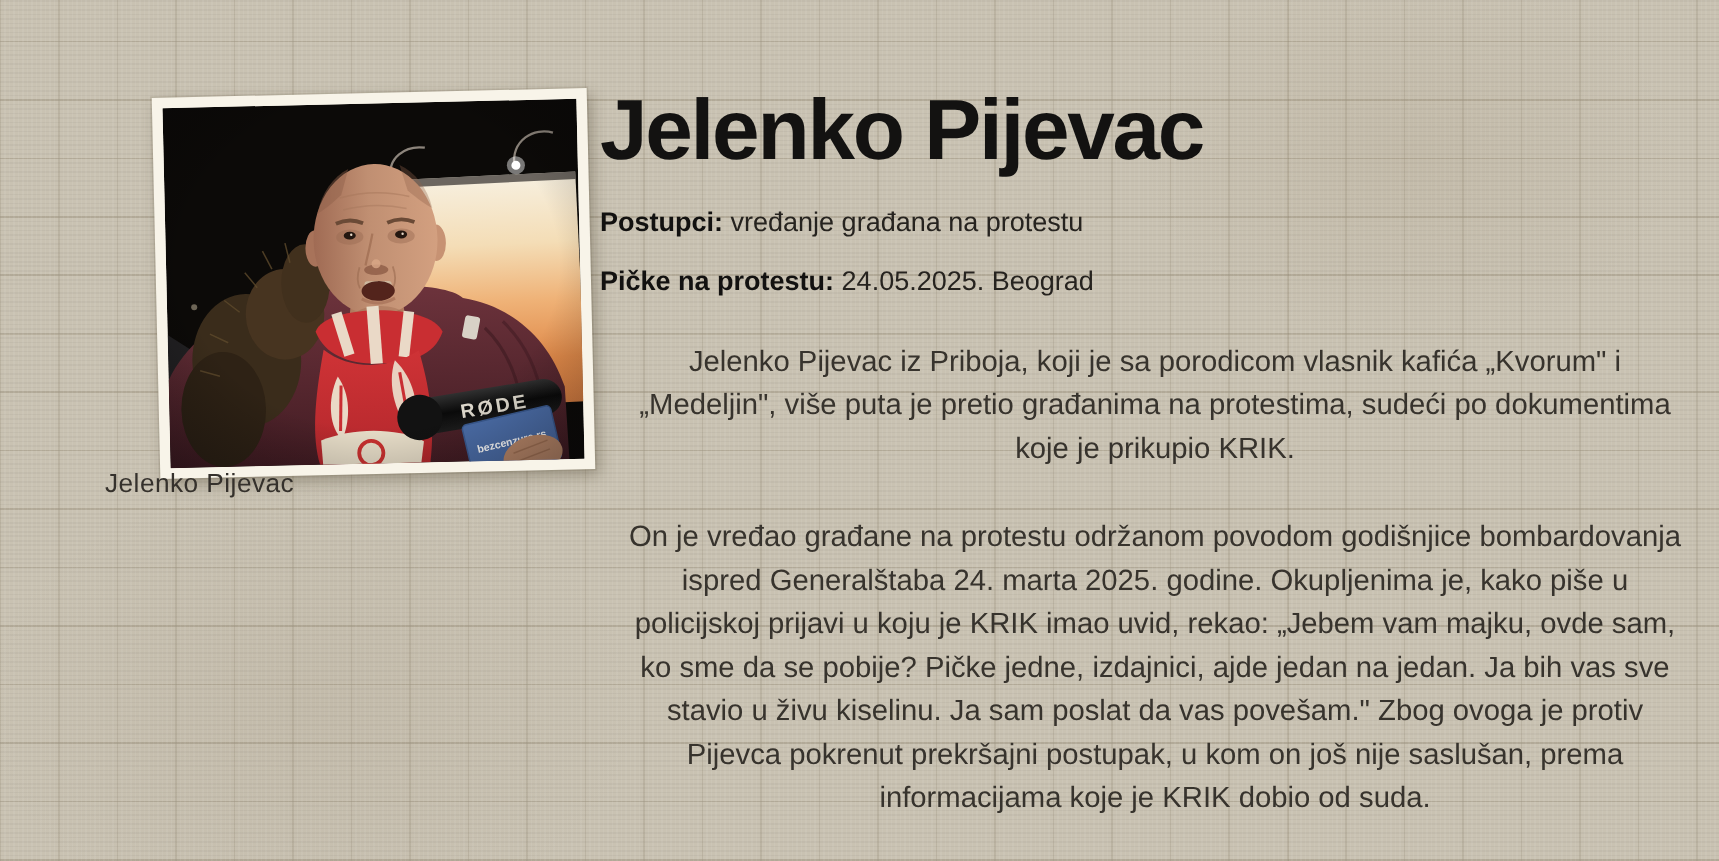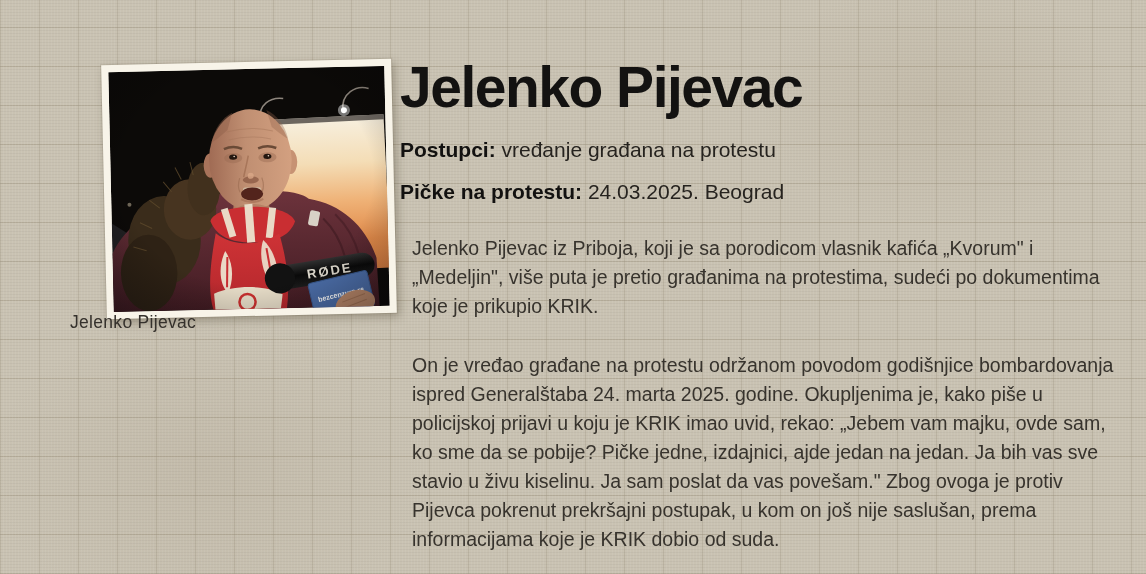"Postupci: vređanje građana na protestu" .meta { font-size: 21px -> 18px }
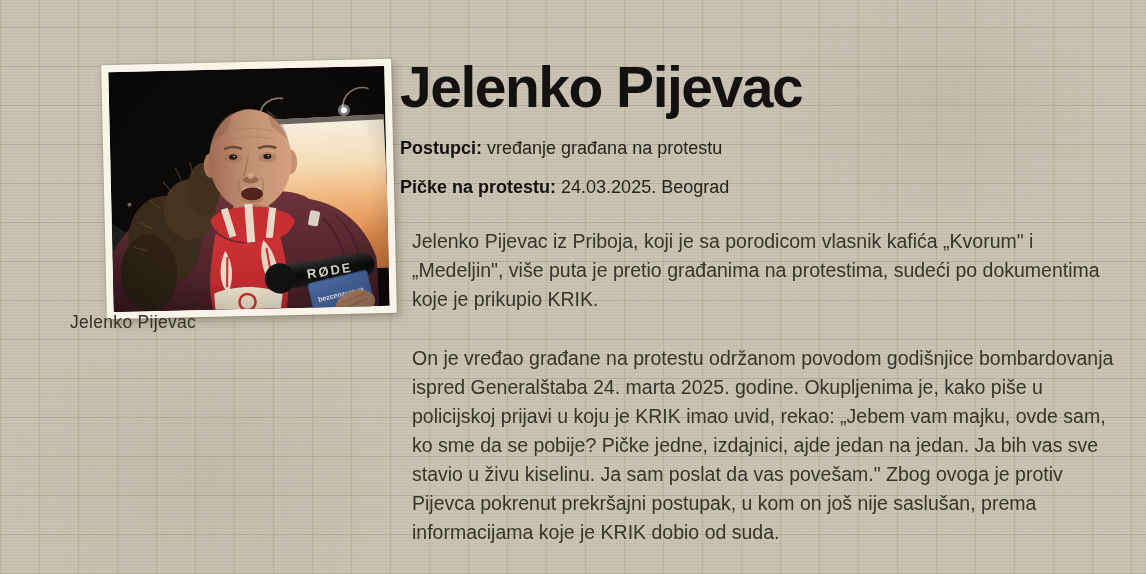"24.03.2025. Beograd" span { text: 24.03.2025 -> 24.05.2025 }
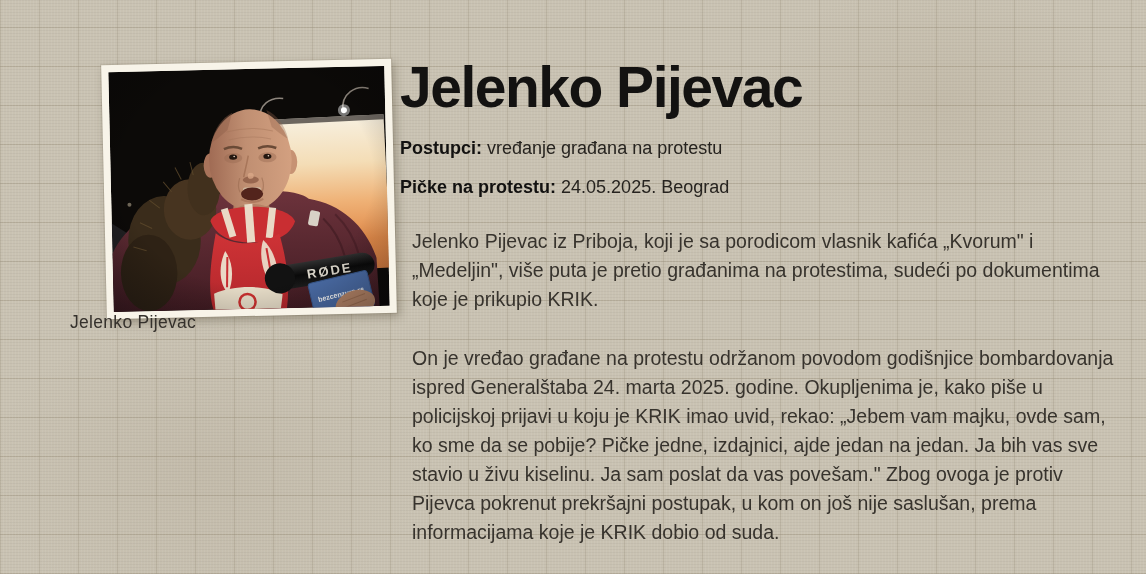"Jelenko Pijevac iz Priboja, koji" .body-paragraph { text-align: none -> center }
